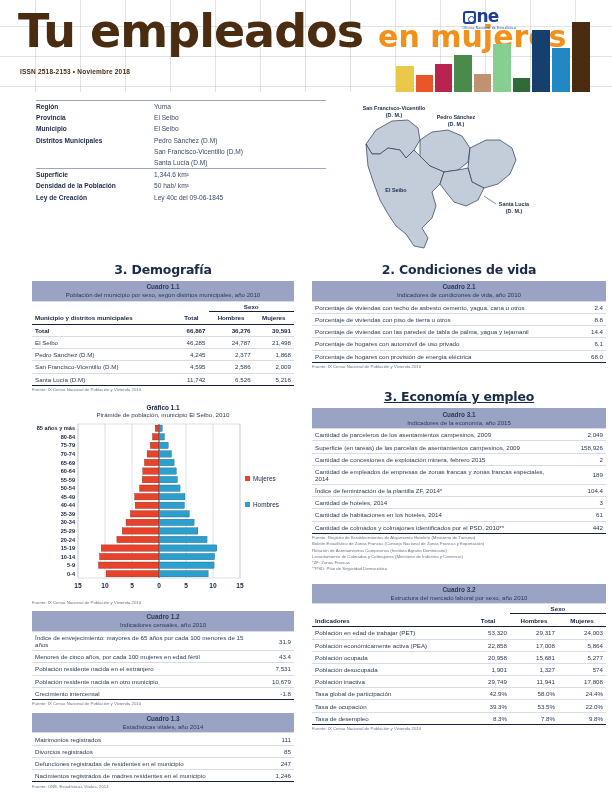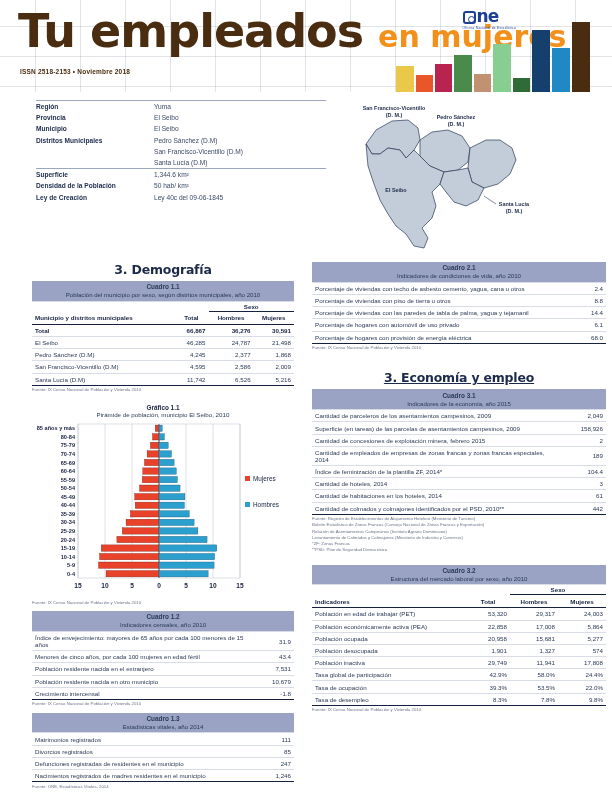"2. Condiciones de vida" h2.sec-title { html: none -> <h2>2. Condiciones de vida</h2> }
